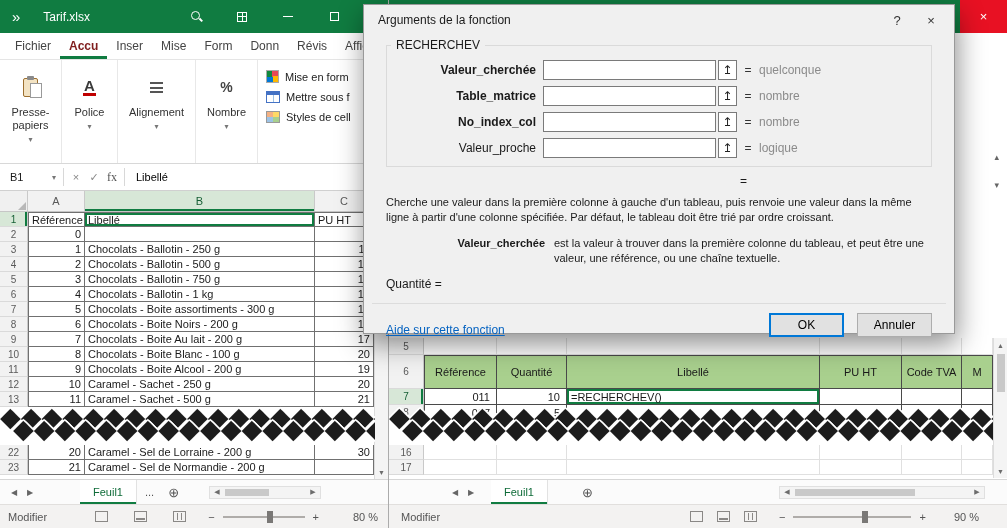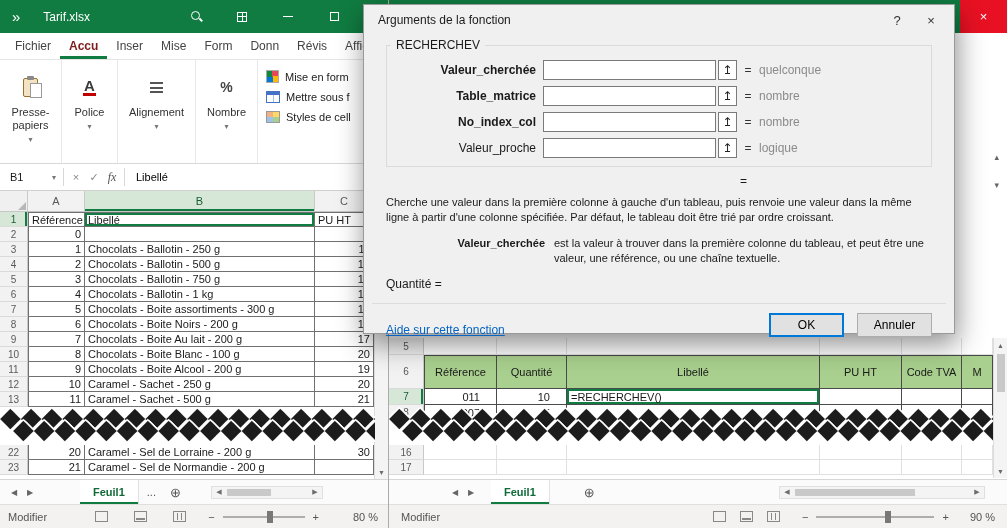"fx" .fb-fx { font-style: italic -> none }
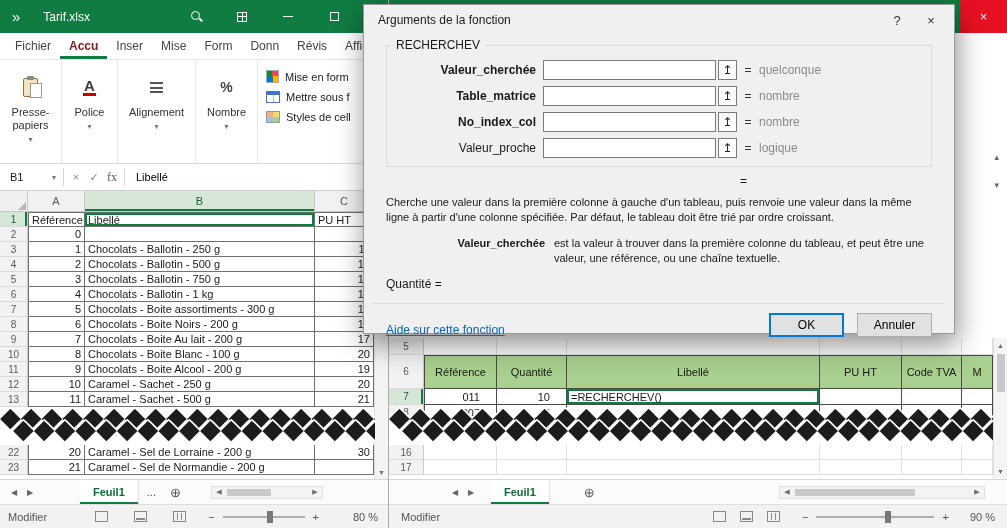"011" .ra { padding-right: 16px -> 6px }
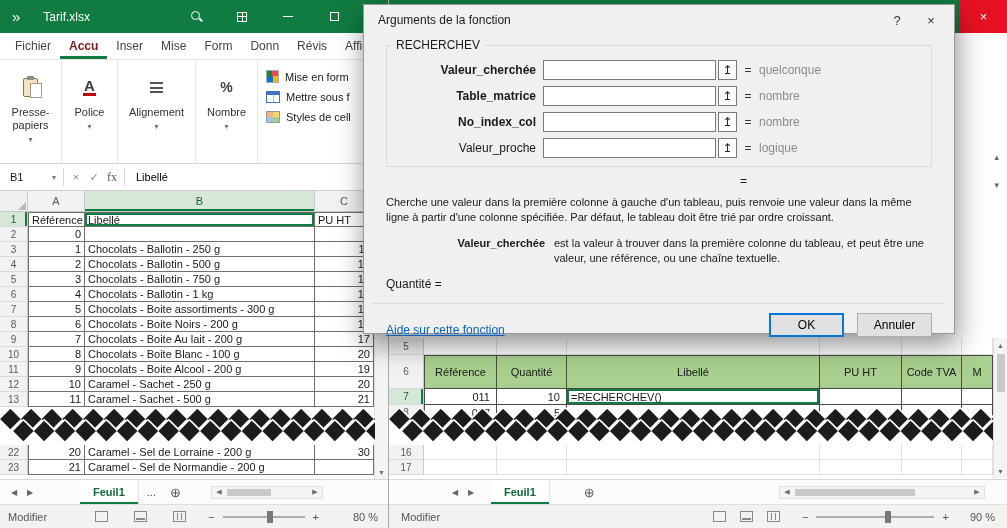"Feuil1" .sheettab { font-weight: 700 -> 400 }
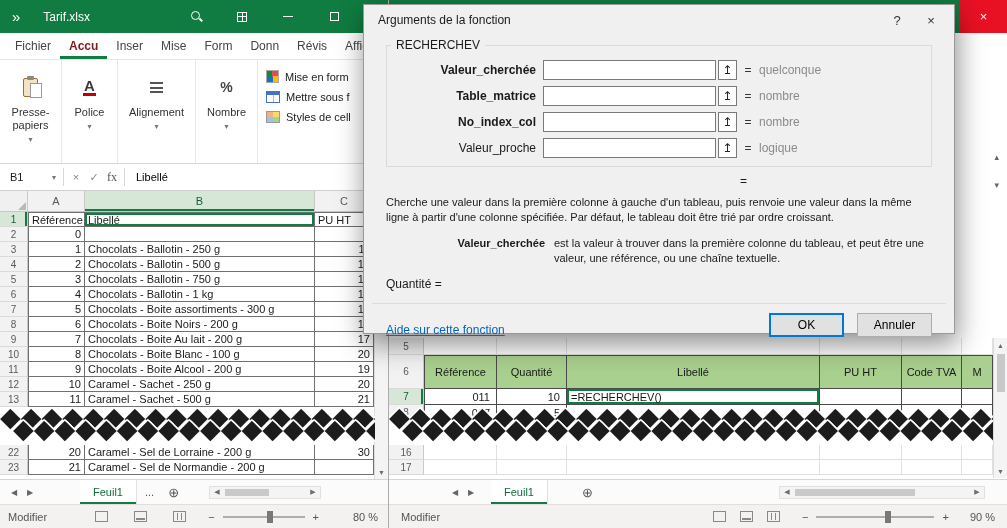"90 %" #win-right .zlabel { margin-left: 21px -> 28px; padding-right: 12px -> 28px }
